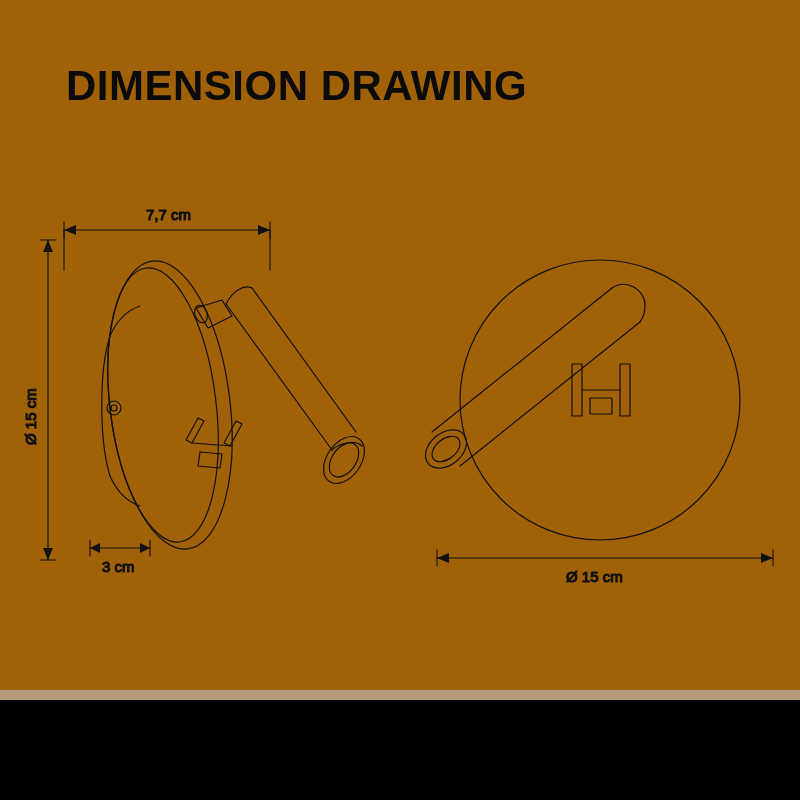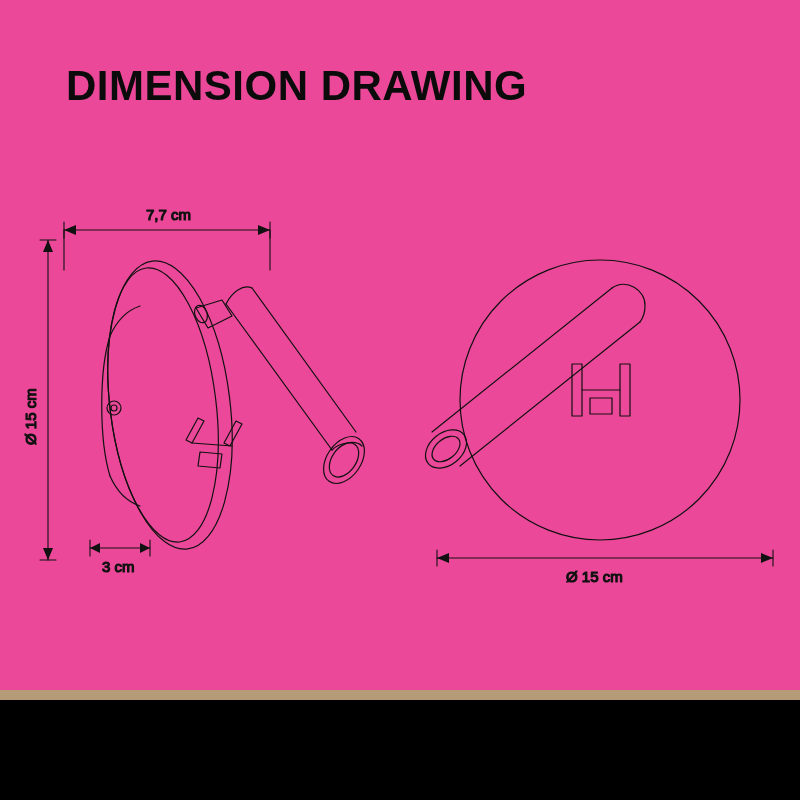"DIMENSION DRAWING" .page { background: #ec4899 -> #a16207 }
